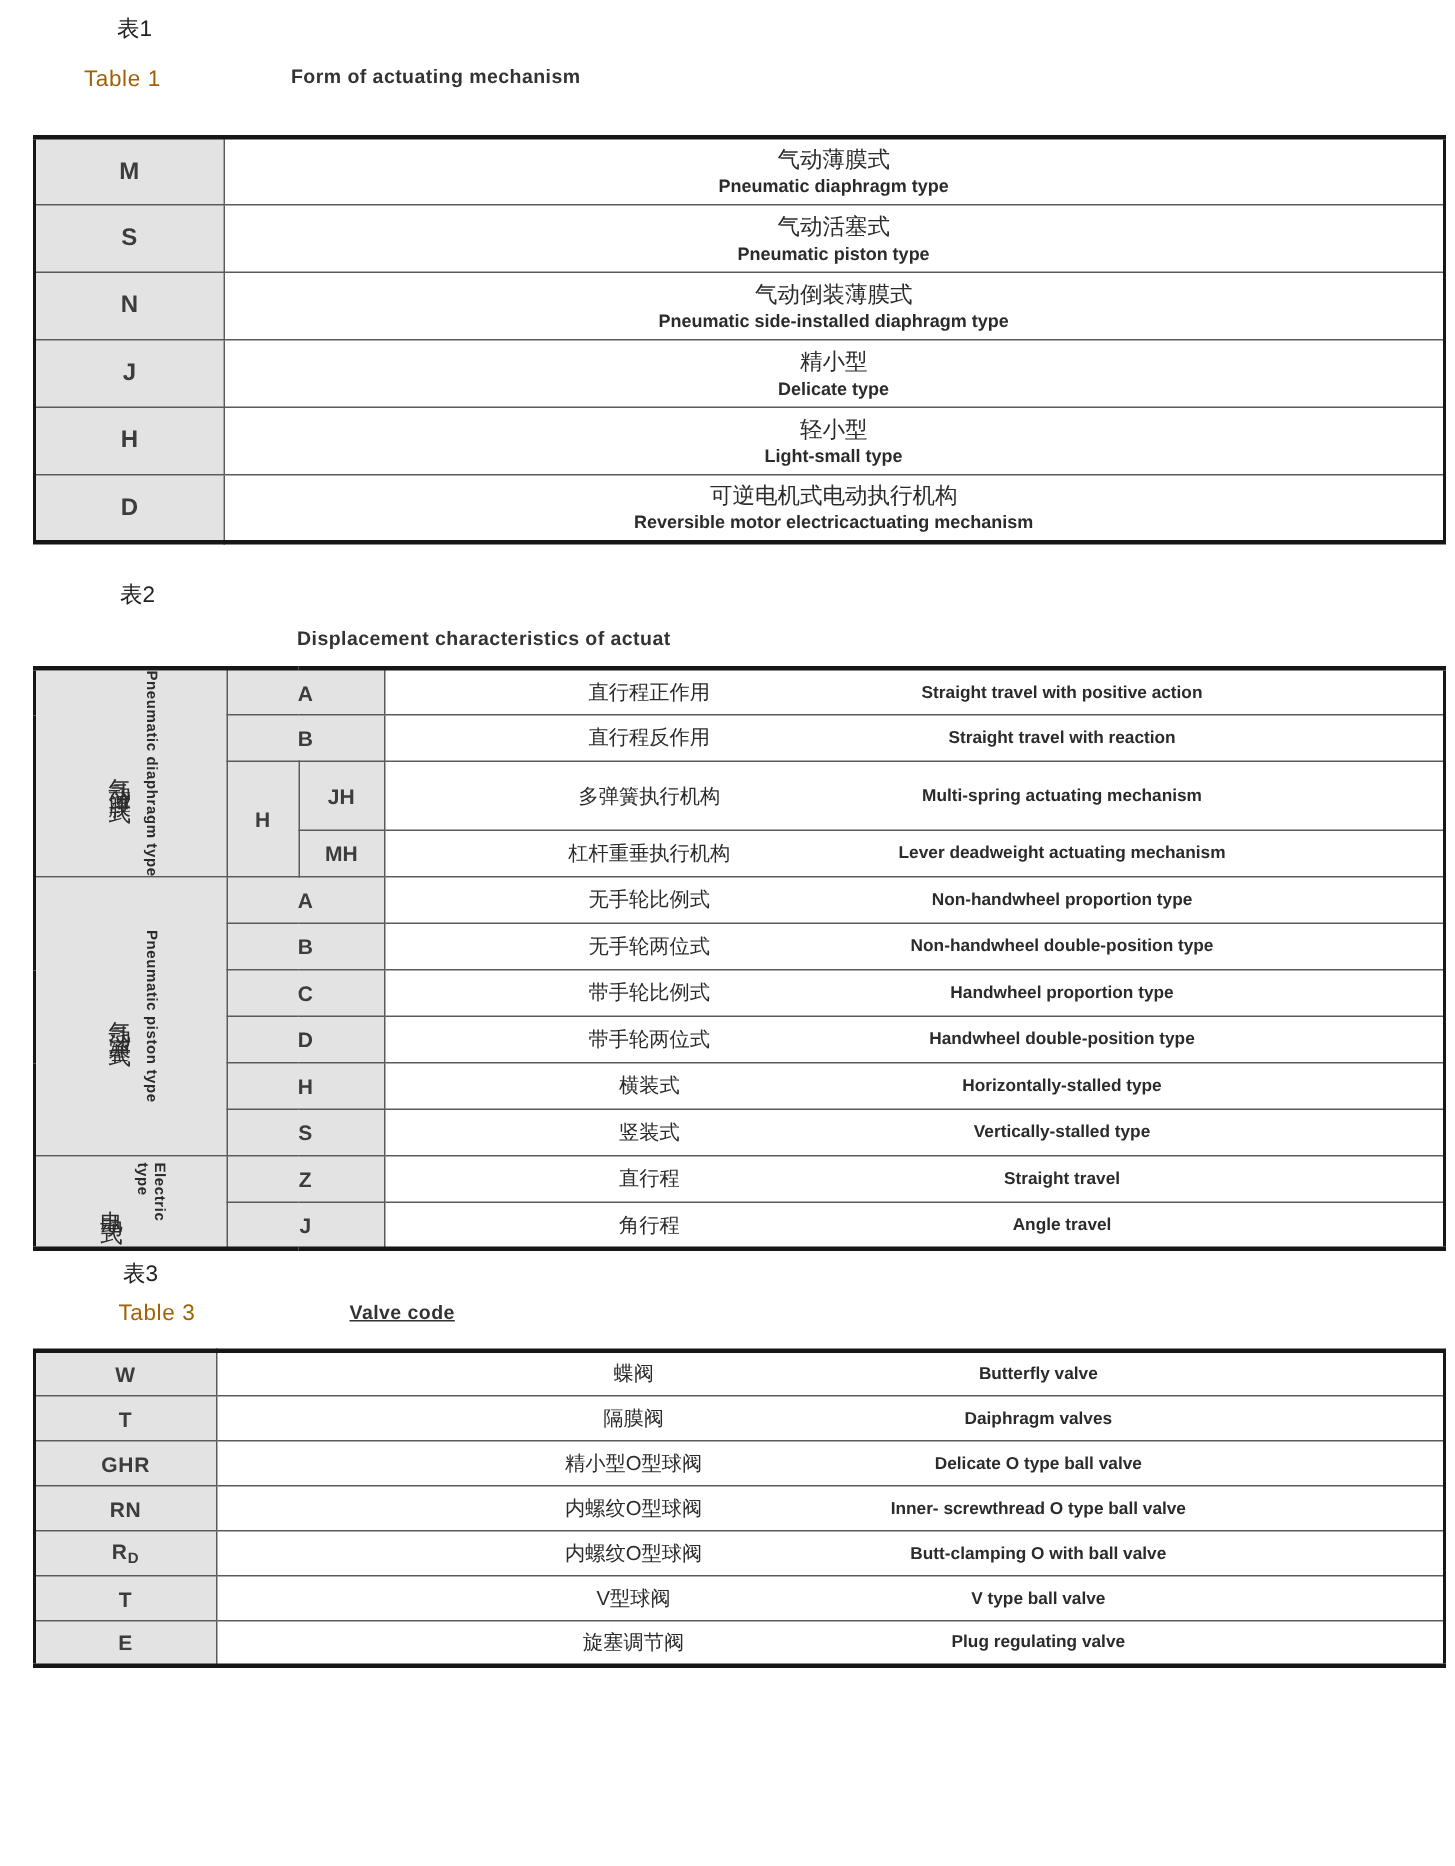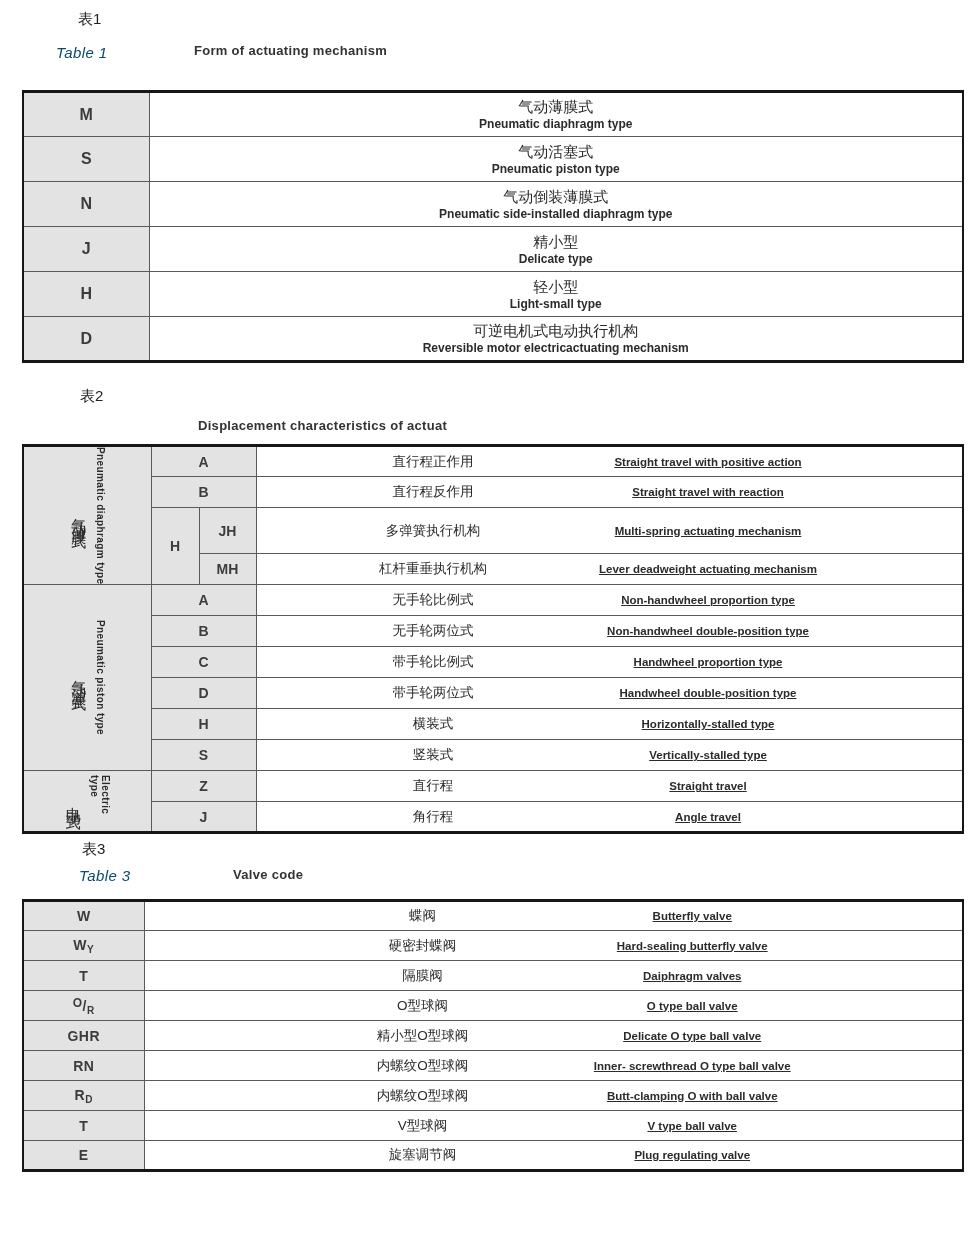"Table 1" .hdr-en { color: #0c4a6e -> #a16207; font-style: italic -> none }
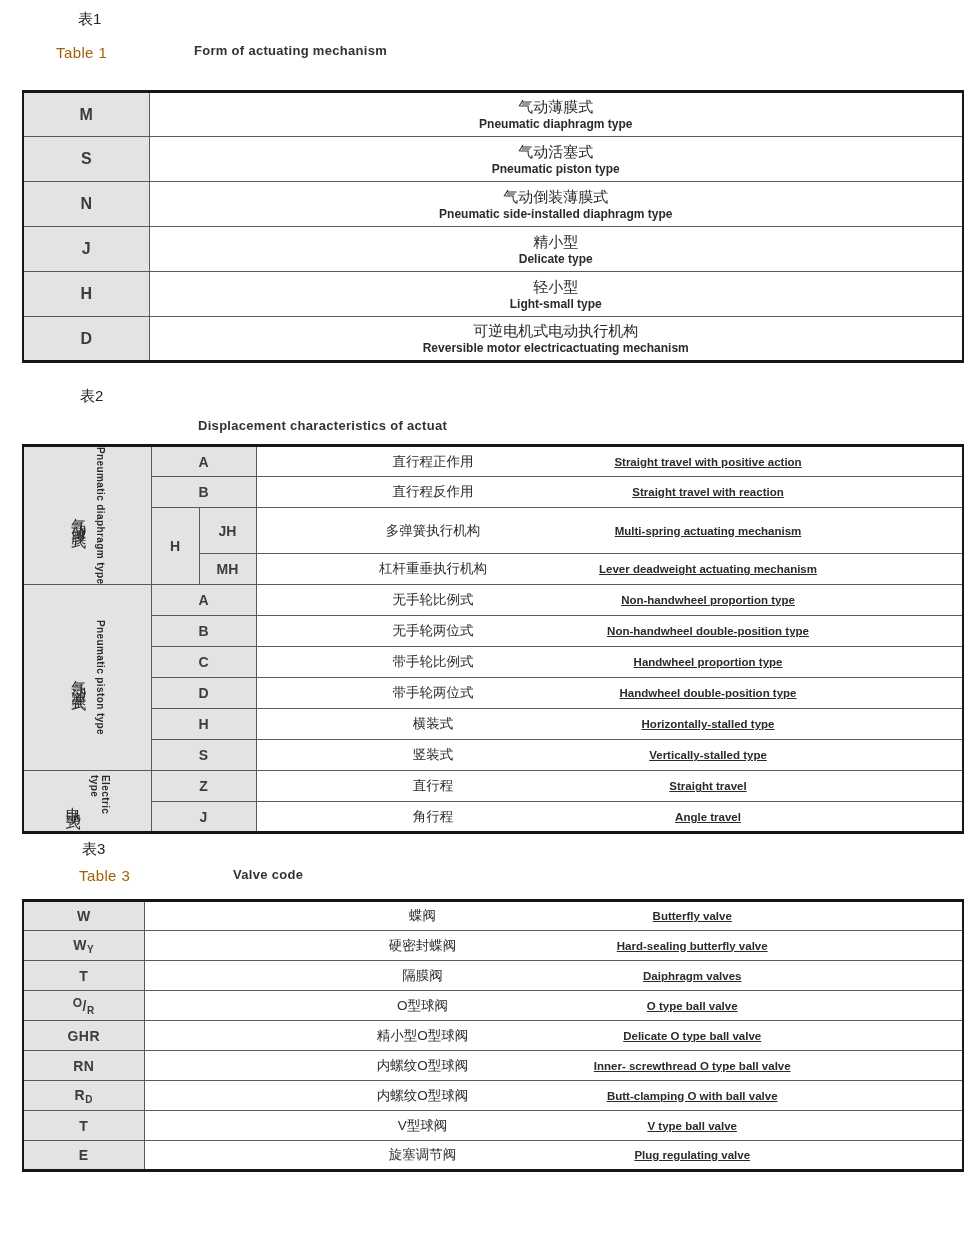"Straight travel with positive action" .d-en { text-decoration: underline -> none }
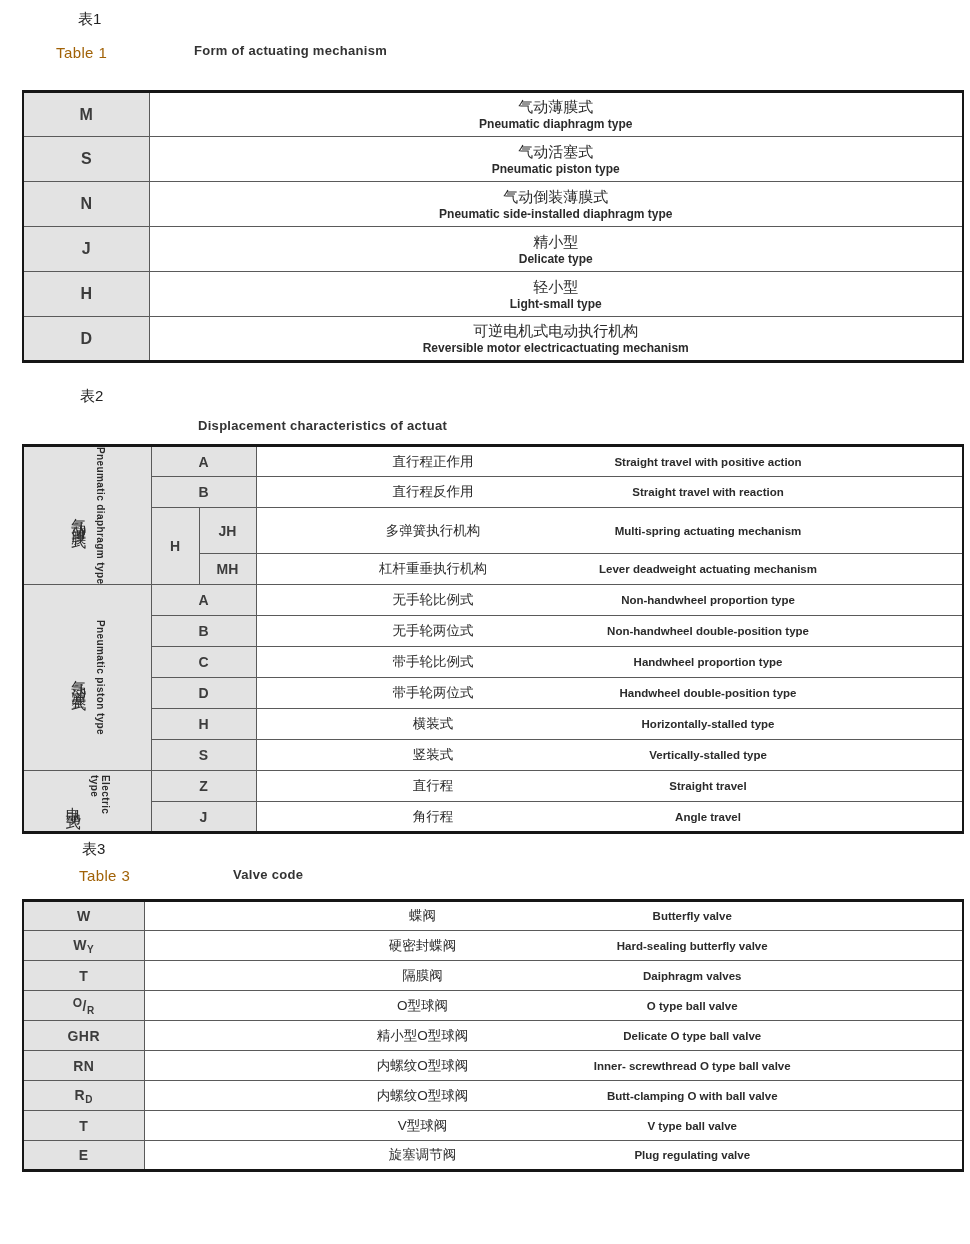"Valve code" div.hdr-title { text-decoration: none -> underline }
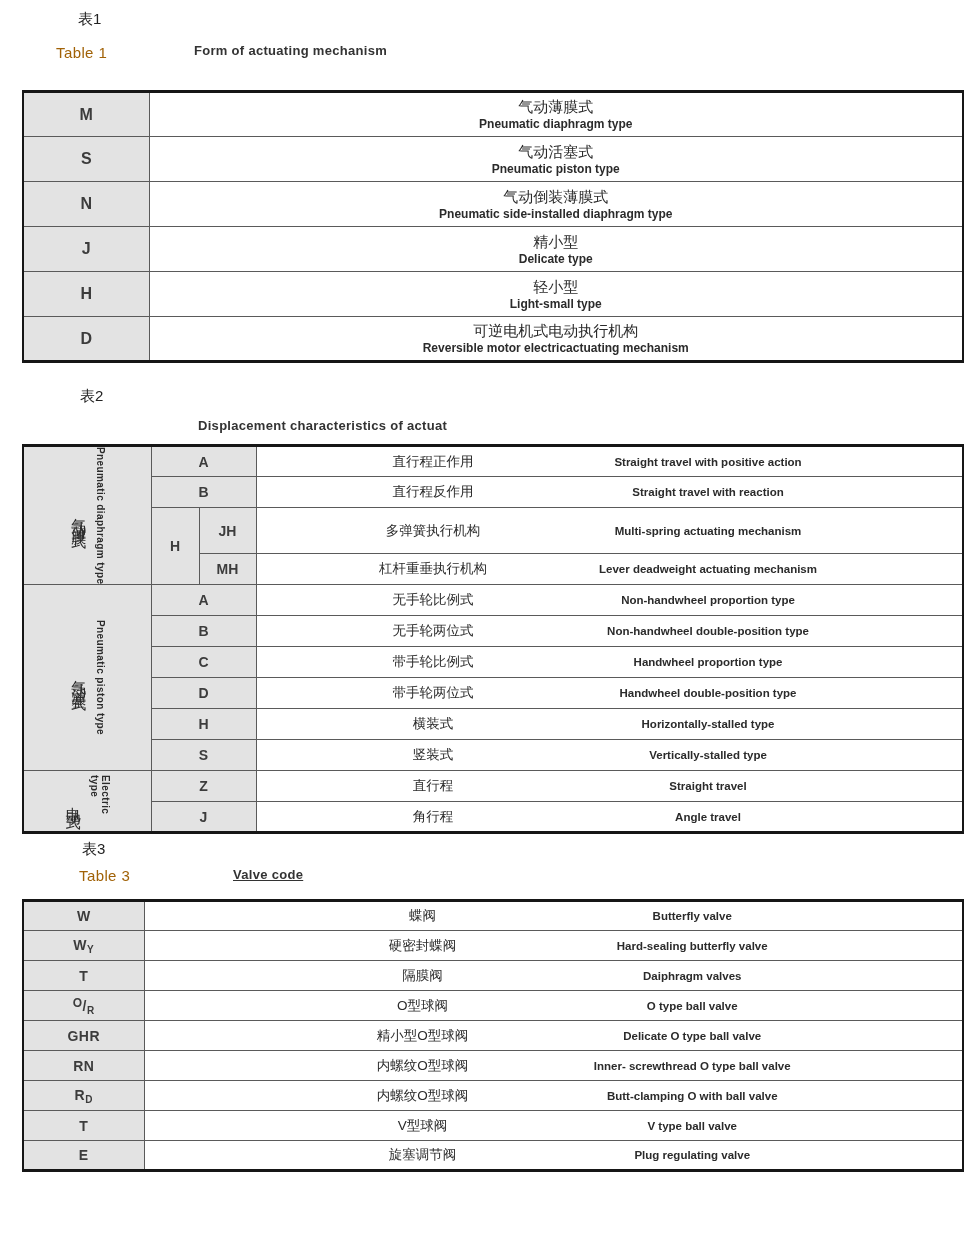"WY" tr { html: <tr> <td><span>W</span><span>Y</span></td> <td> <span>硬密封蝶阀</span> <span>Hard-sealing butterfly valve</span> </td> </tr> -> none }
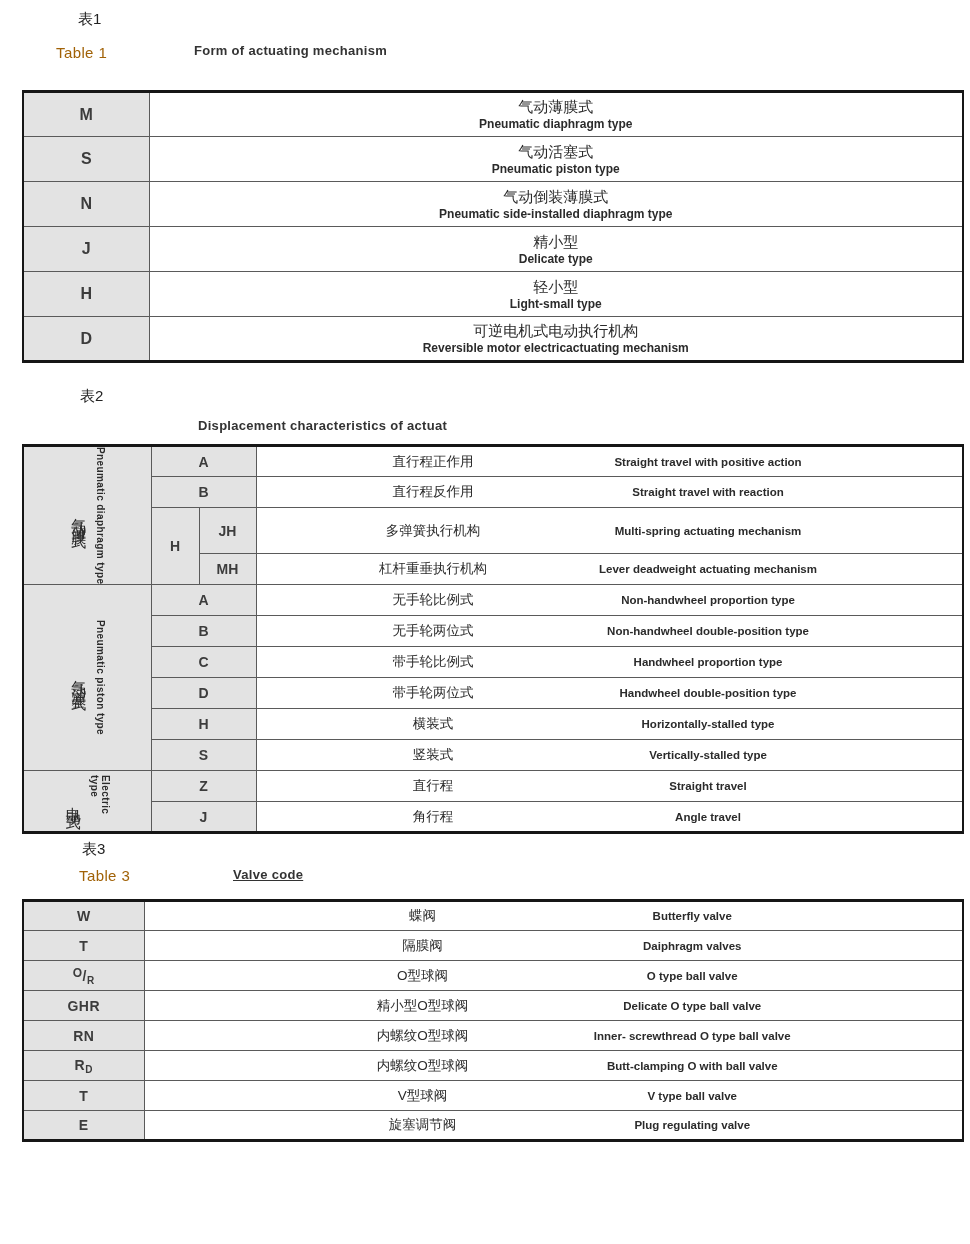"O/R" tr { html: <tr> <td><span>O</span><span>/</span><span>R</span></td> <td> <span>O型球阀</span> <span>O type ball valve</span> </td> </tr> -> none }
